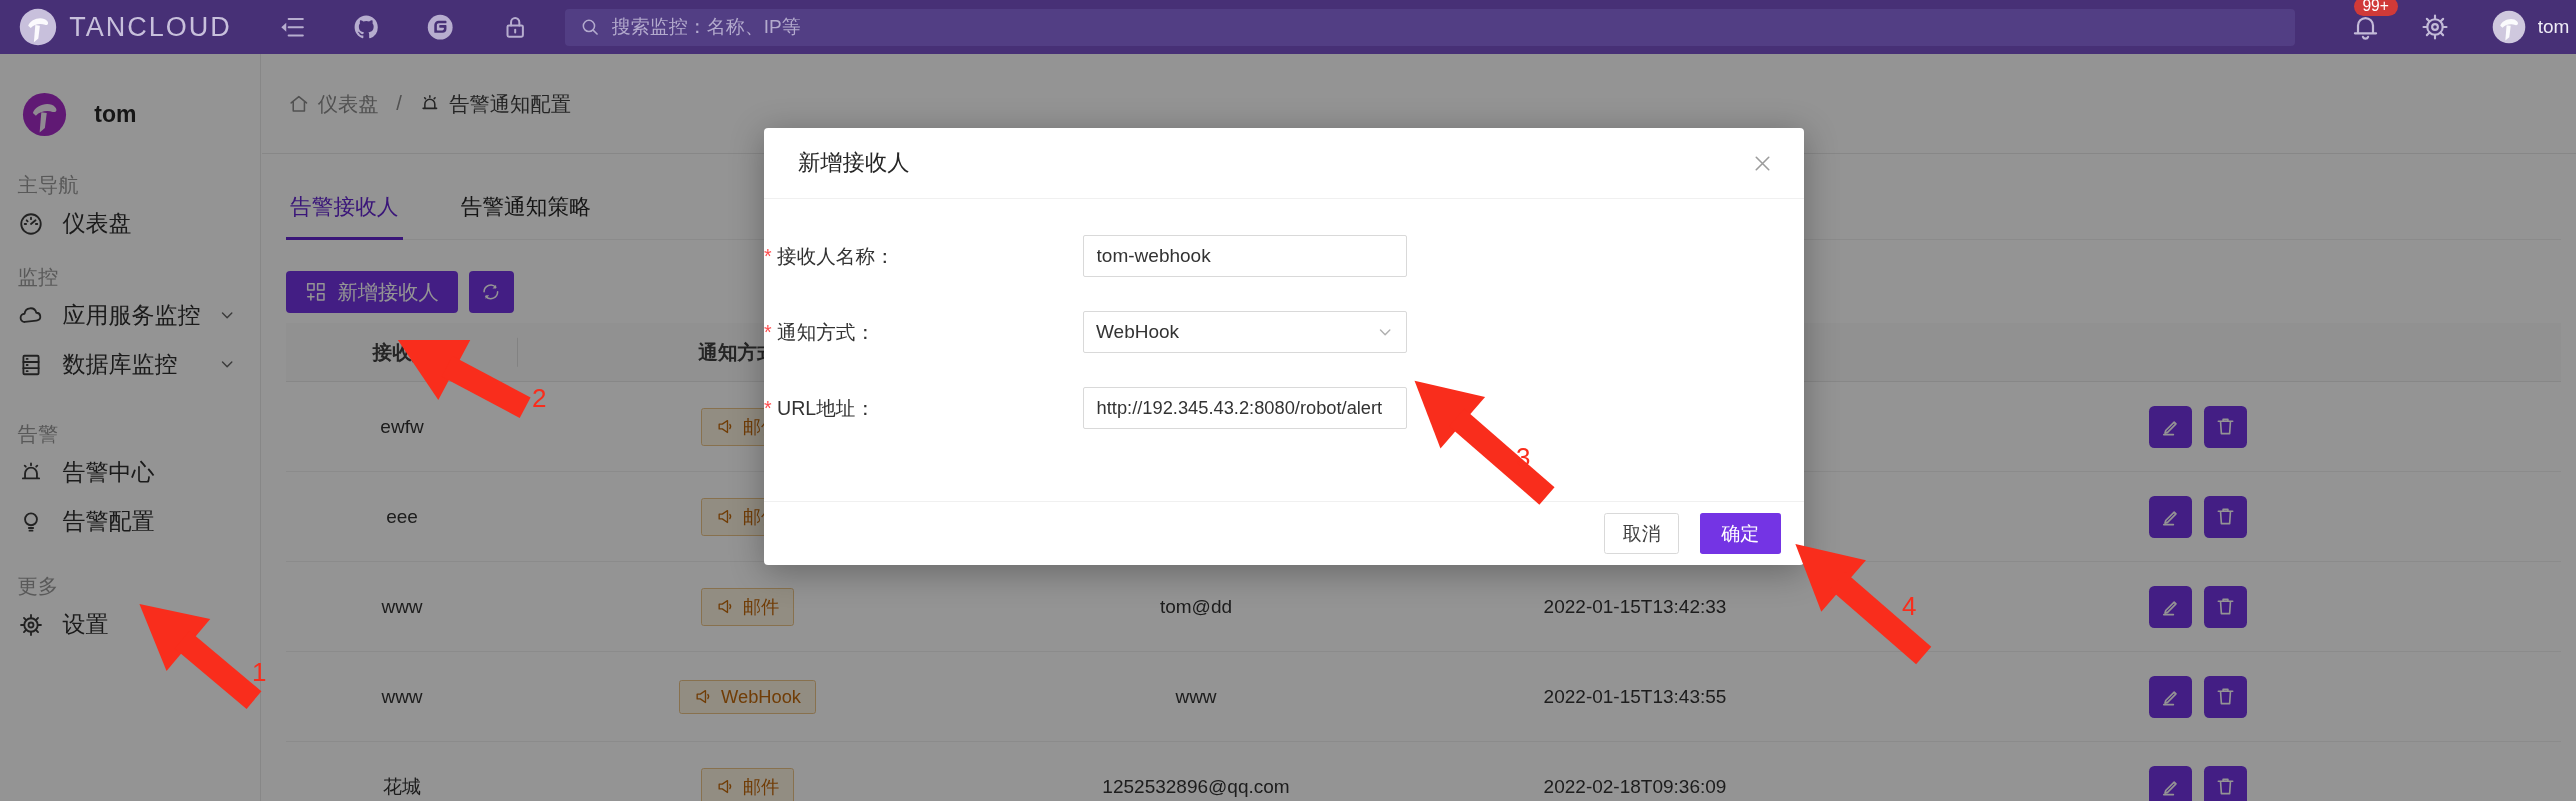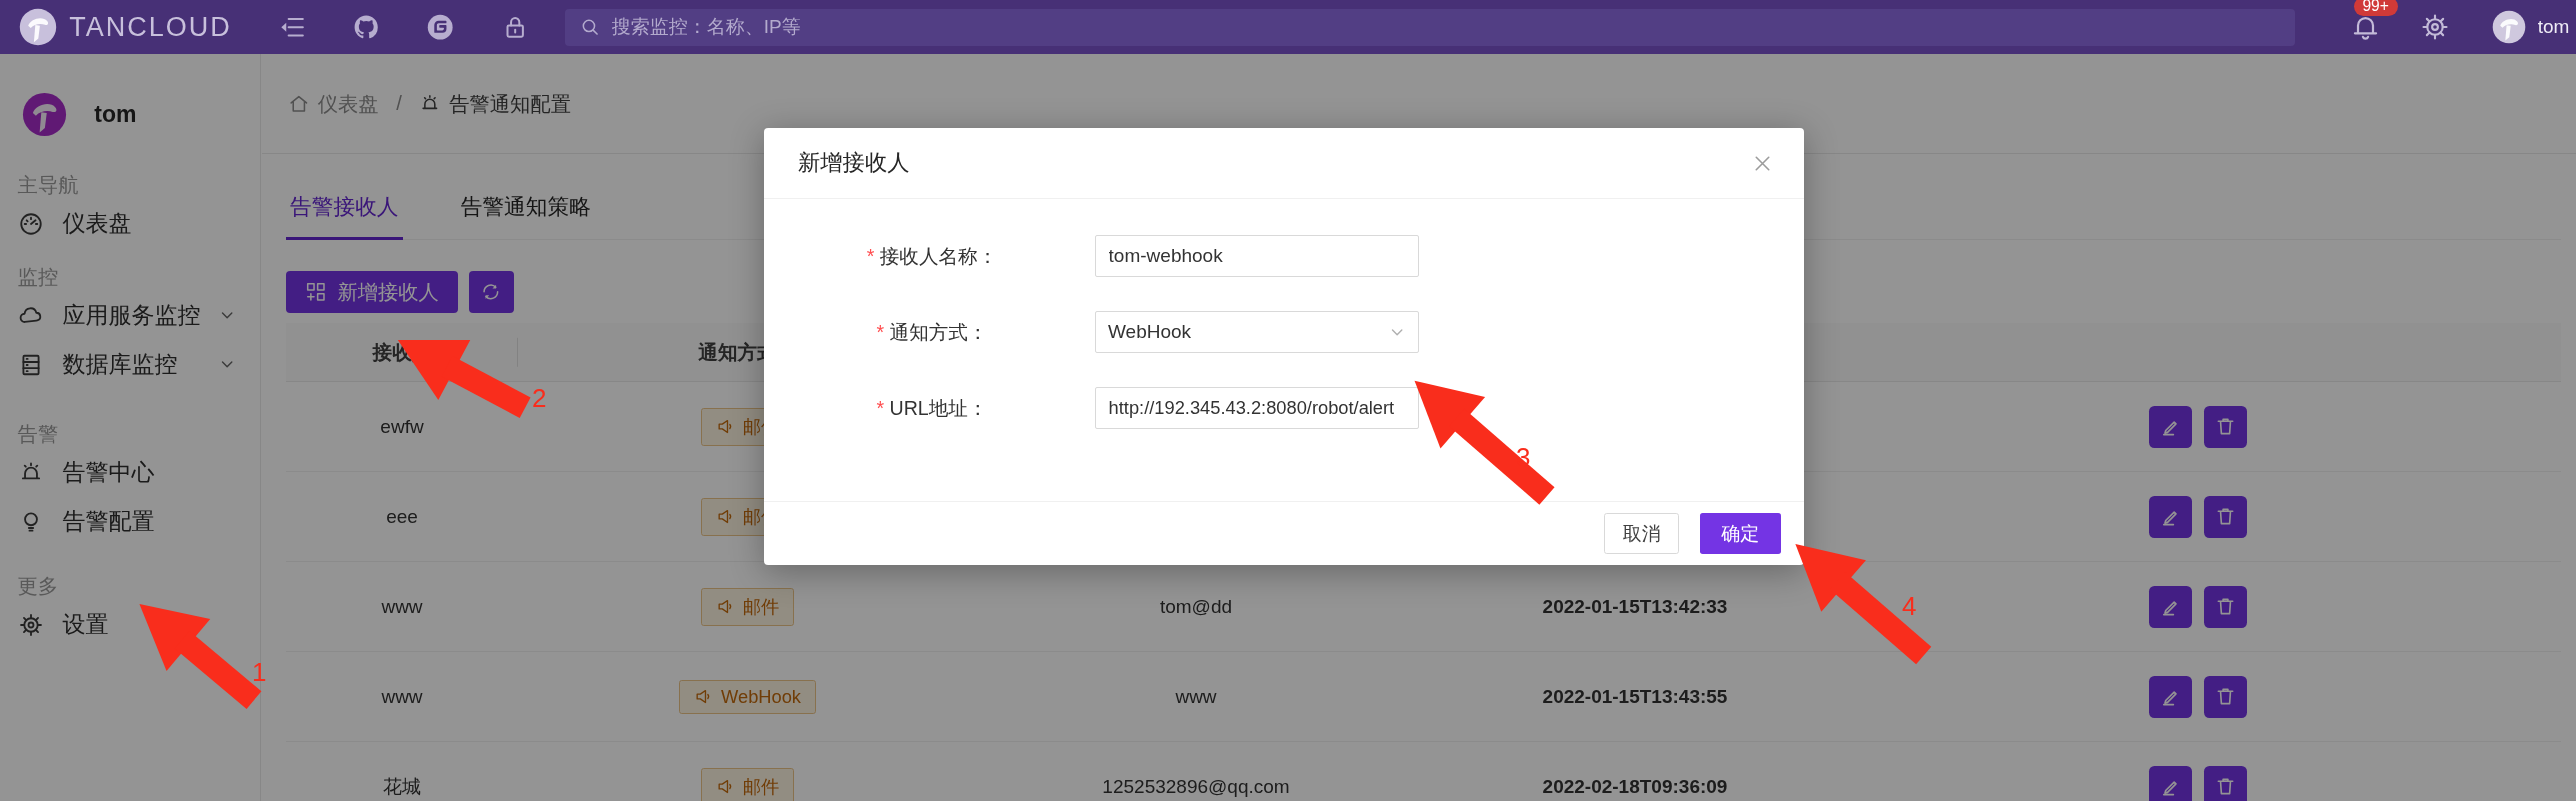"* 接收人名称：" .flabel { margin-left: 12px -> none; text-align: center -> left }
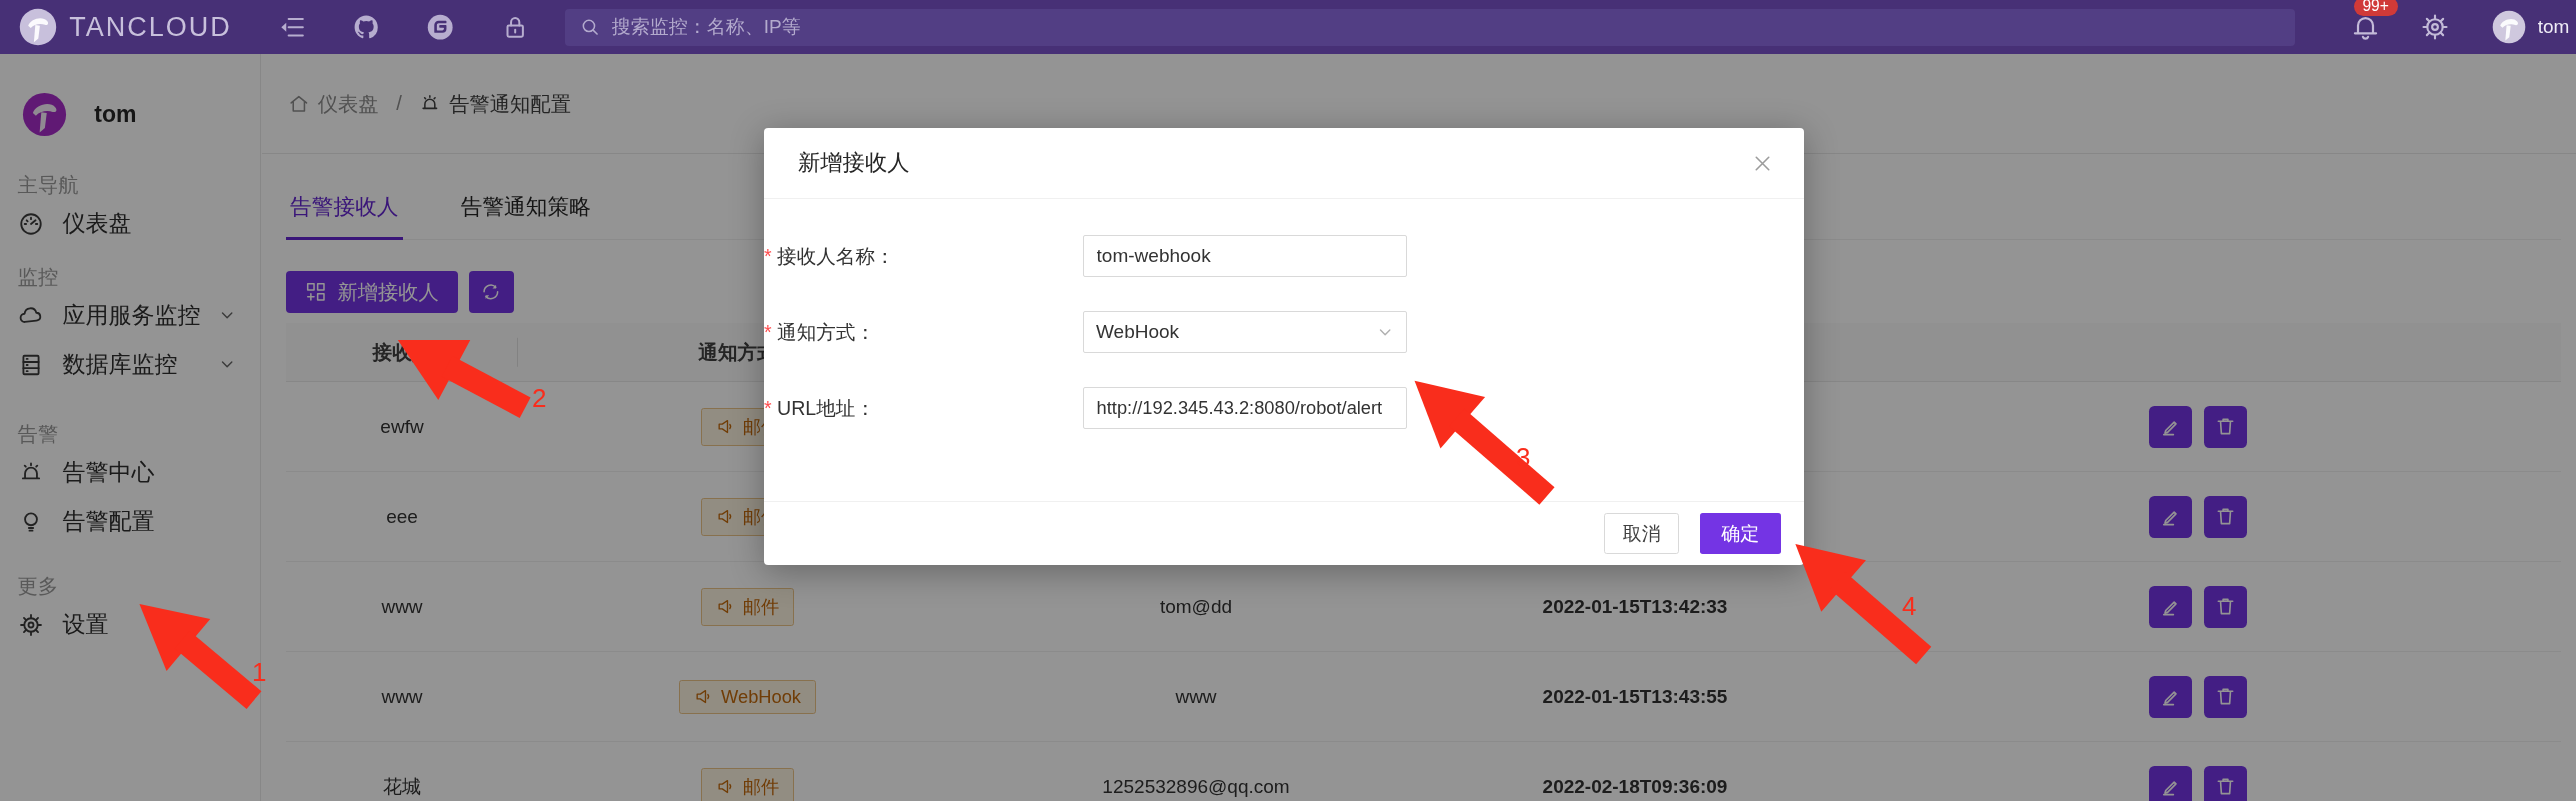"2022-01-15T13:42:33" .c4 { font-weight: bold -> none }
